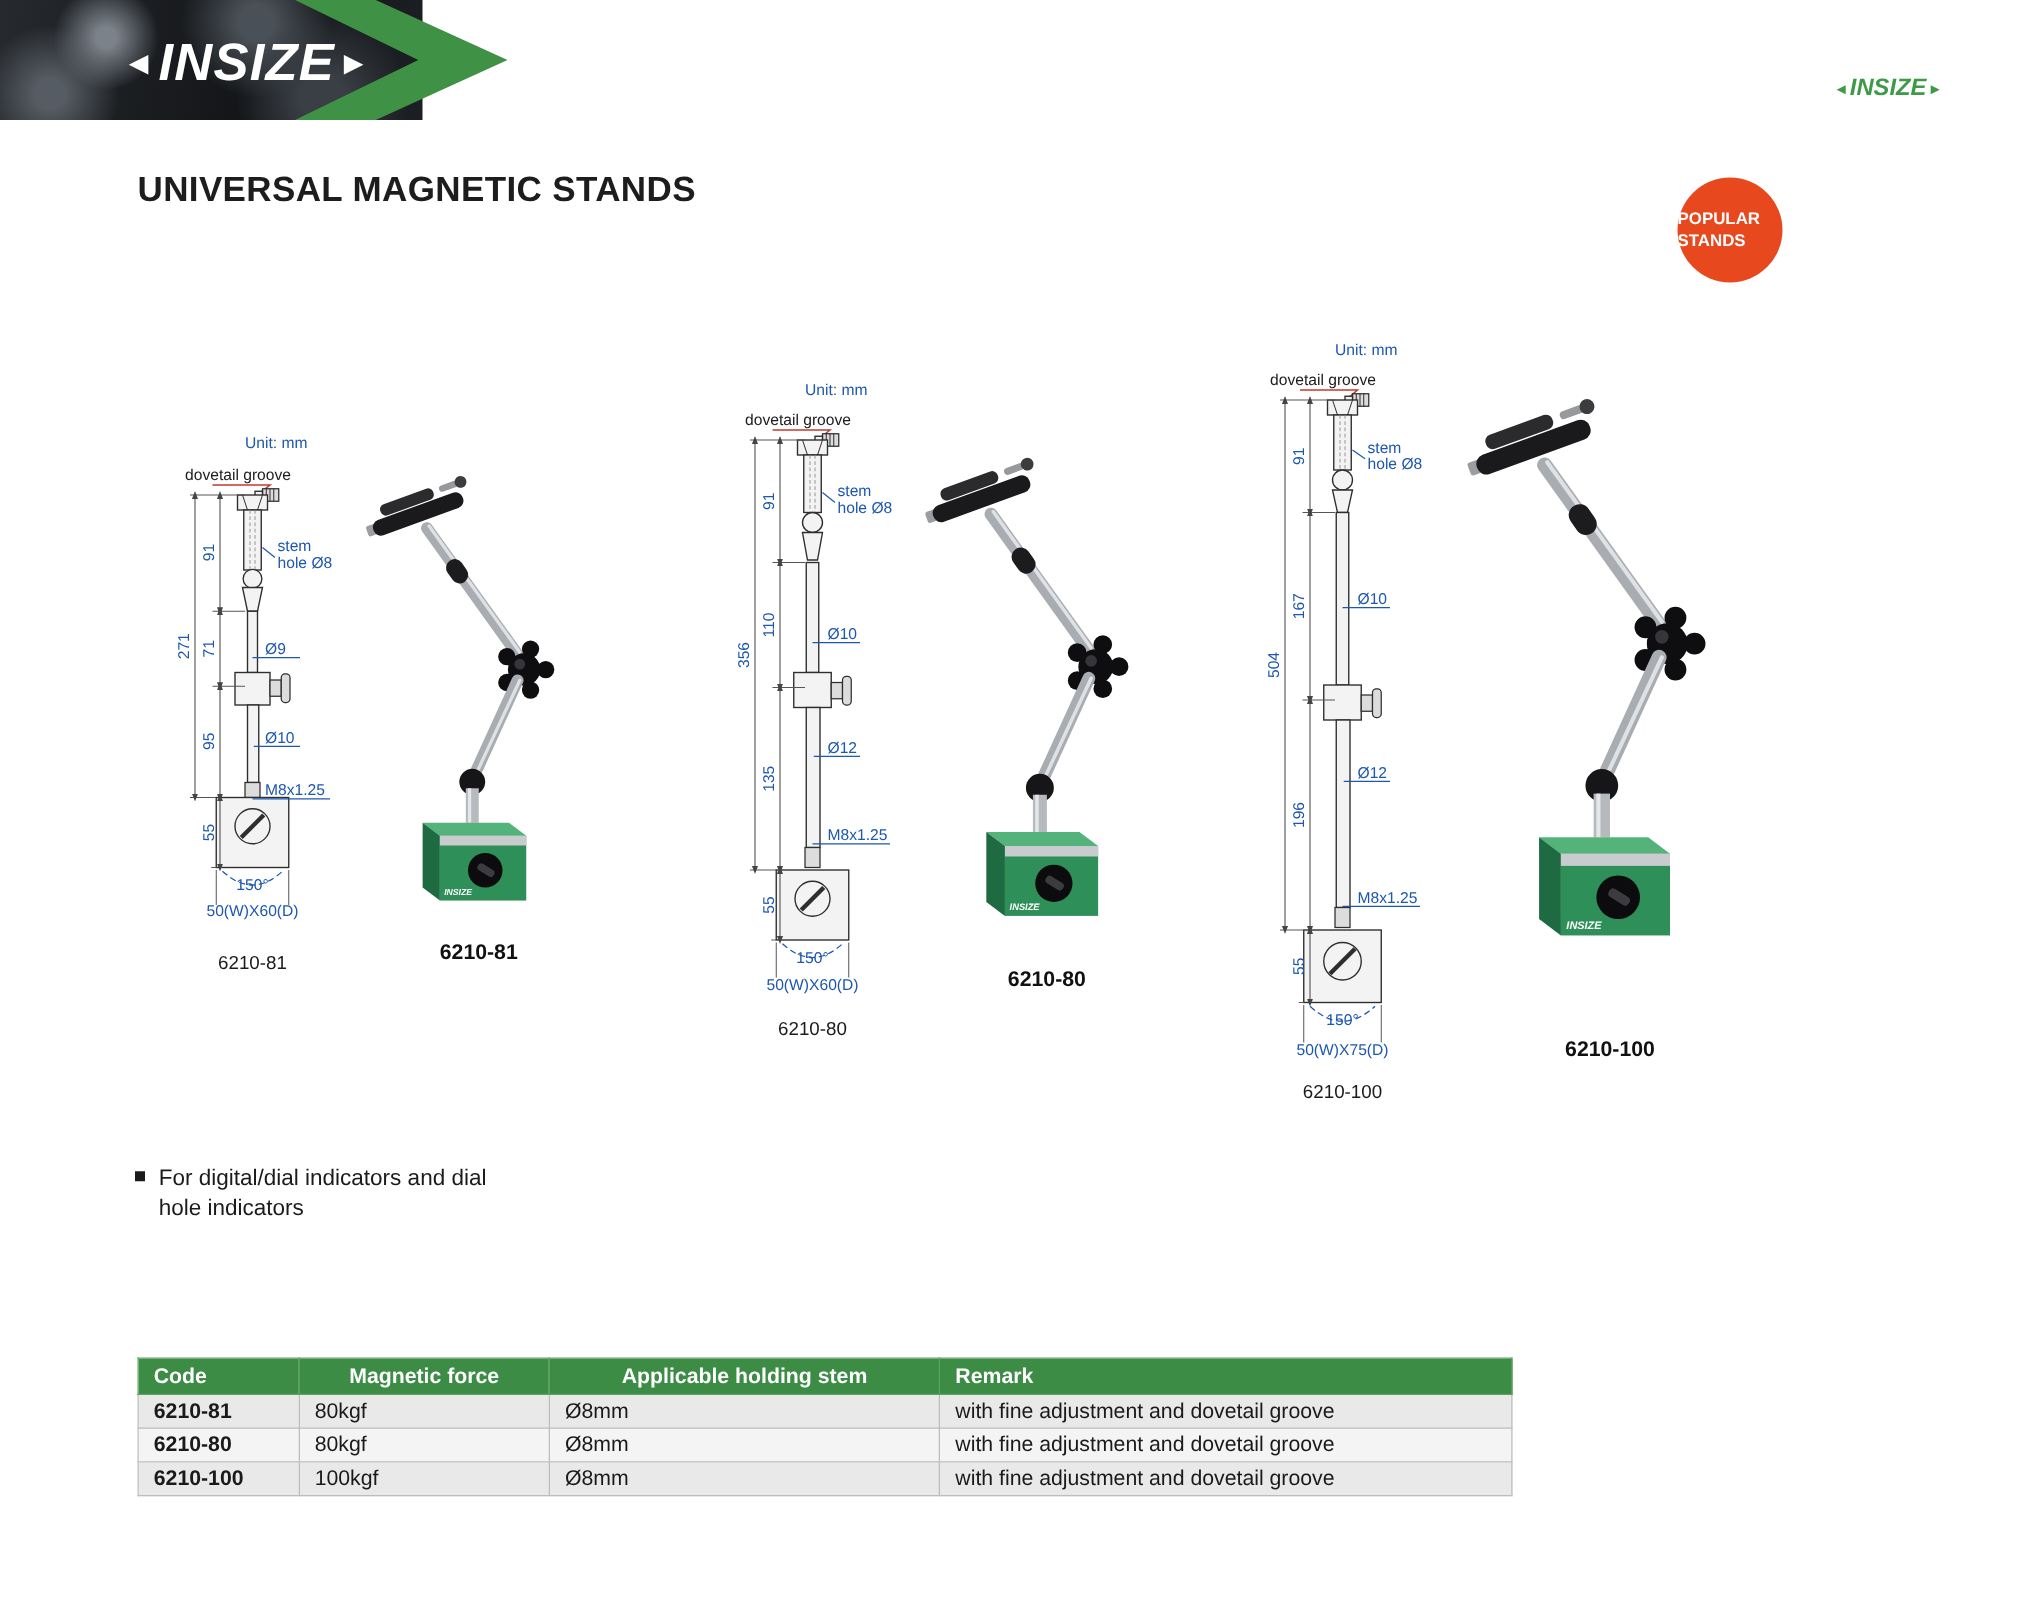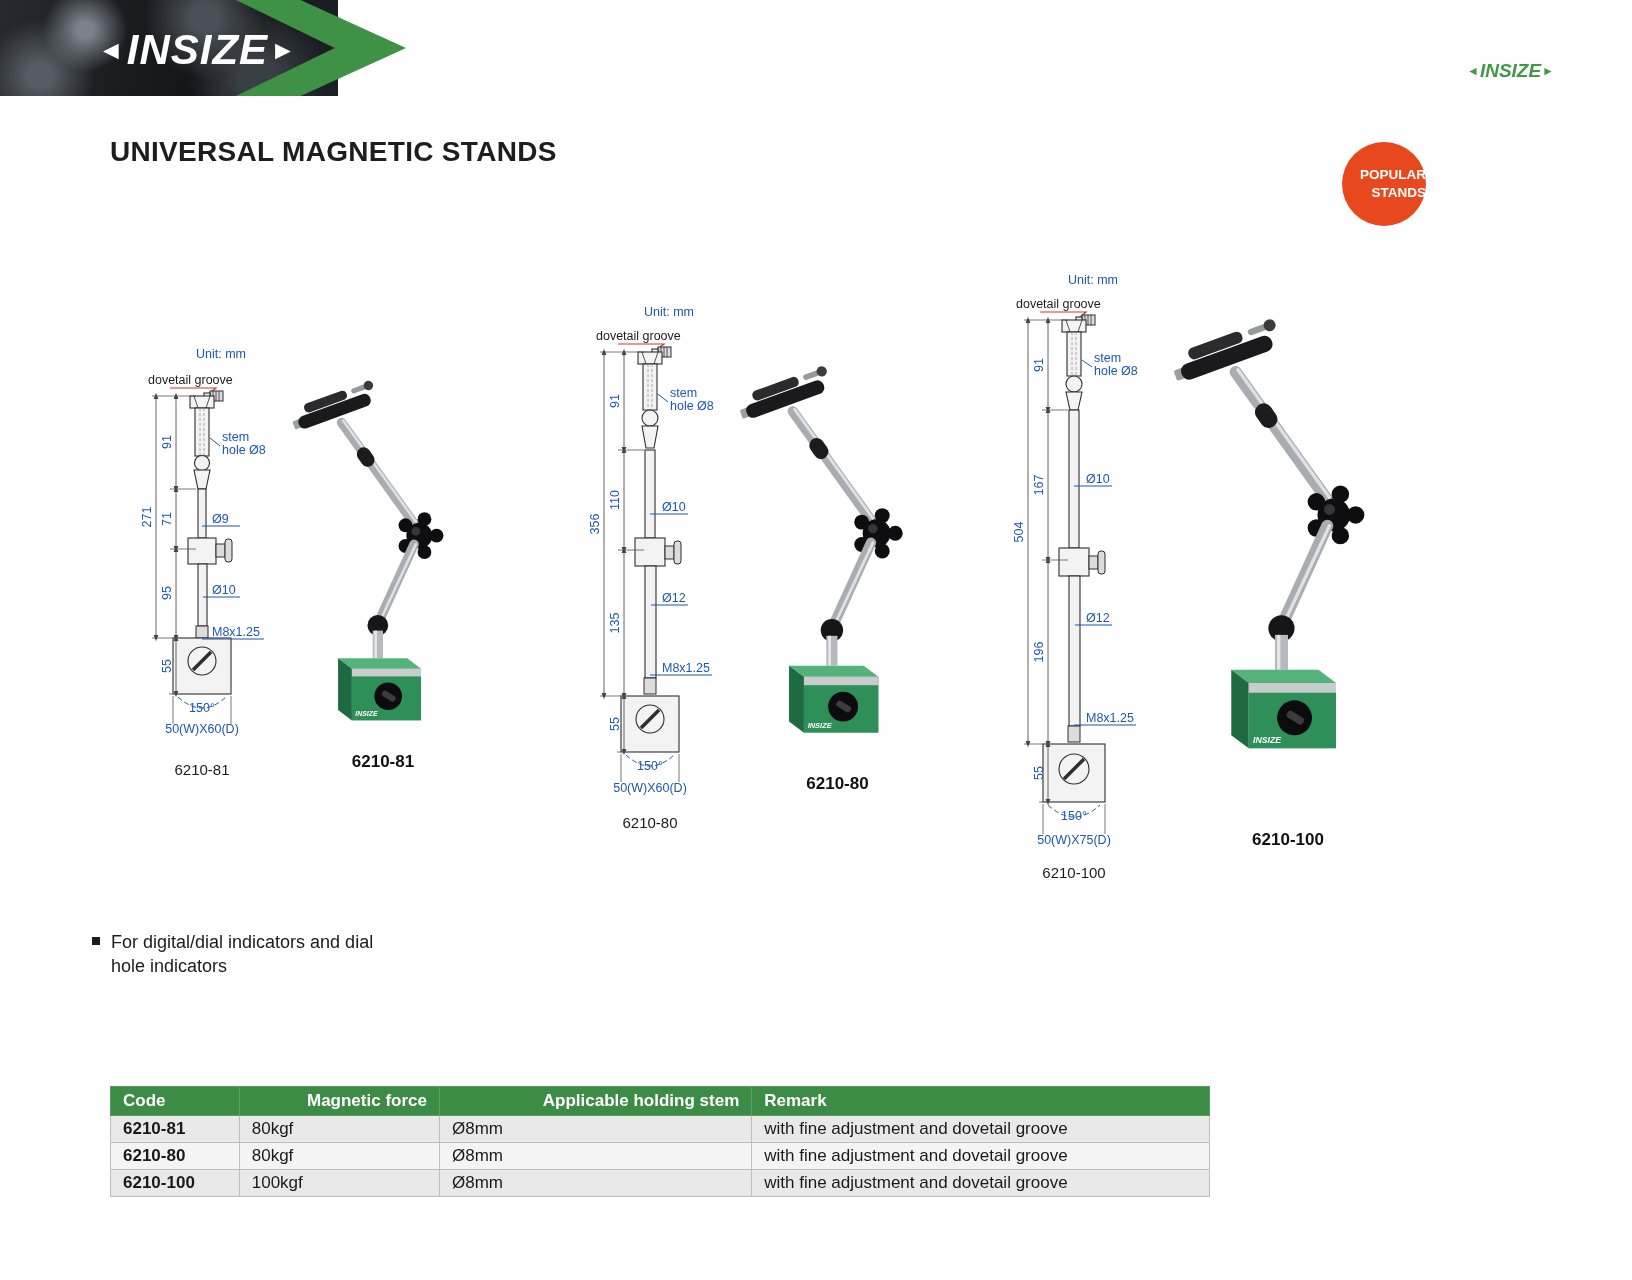"POPULAR" .badge { align-items: flex-end -> flex-start }
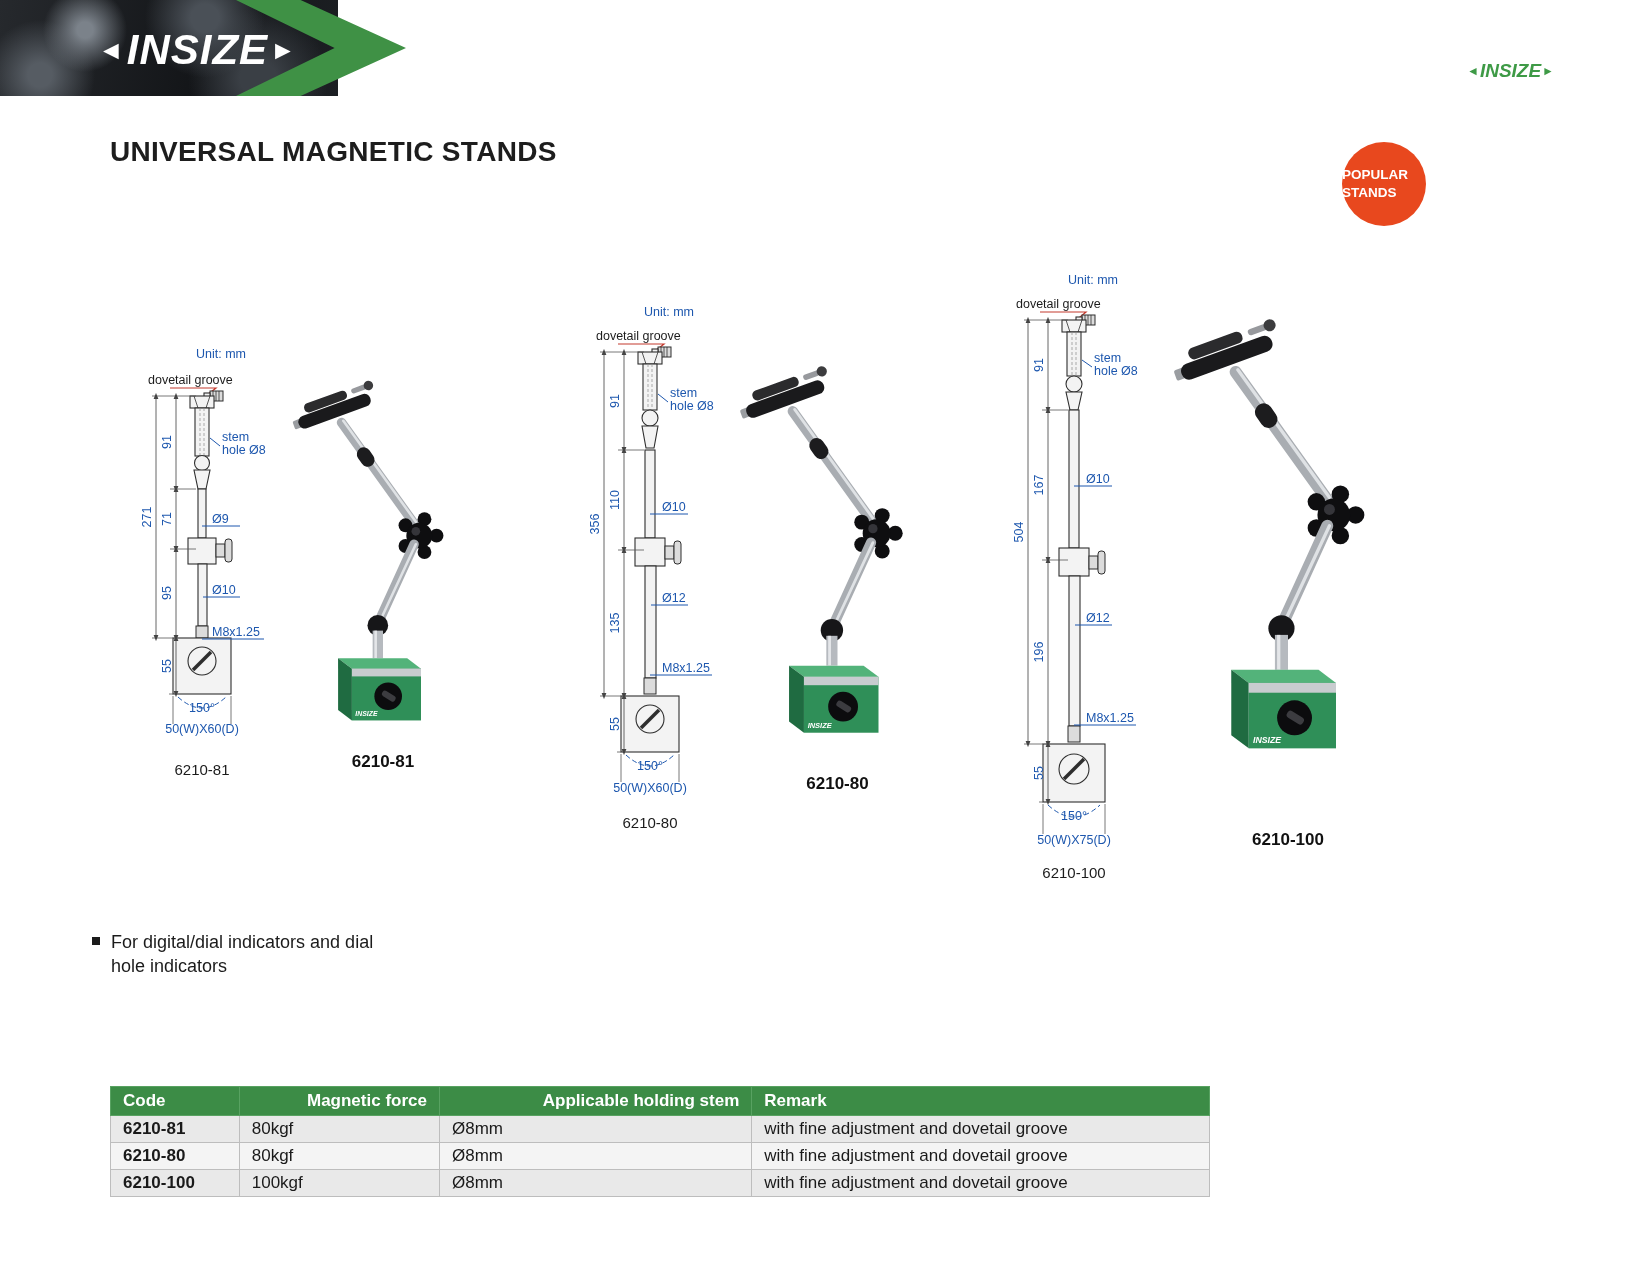"For digital/dial indicators and dial" .note { left: 92px -> 108px }
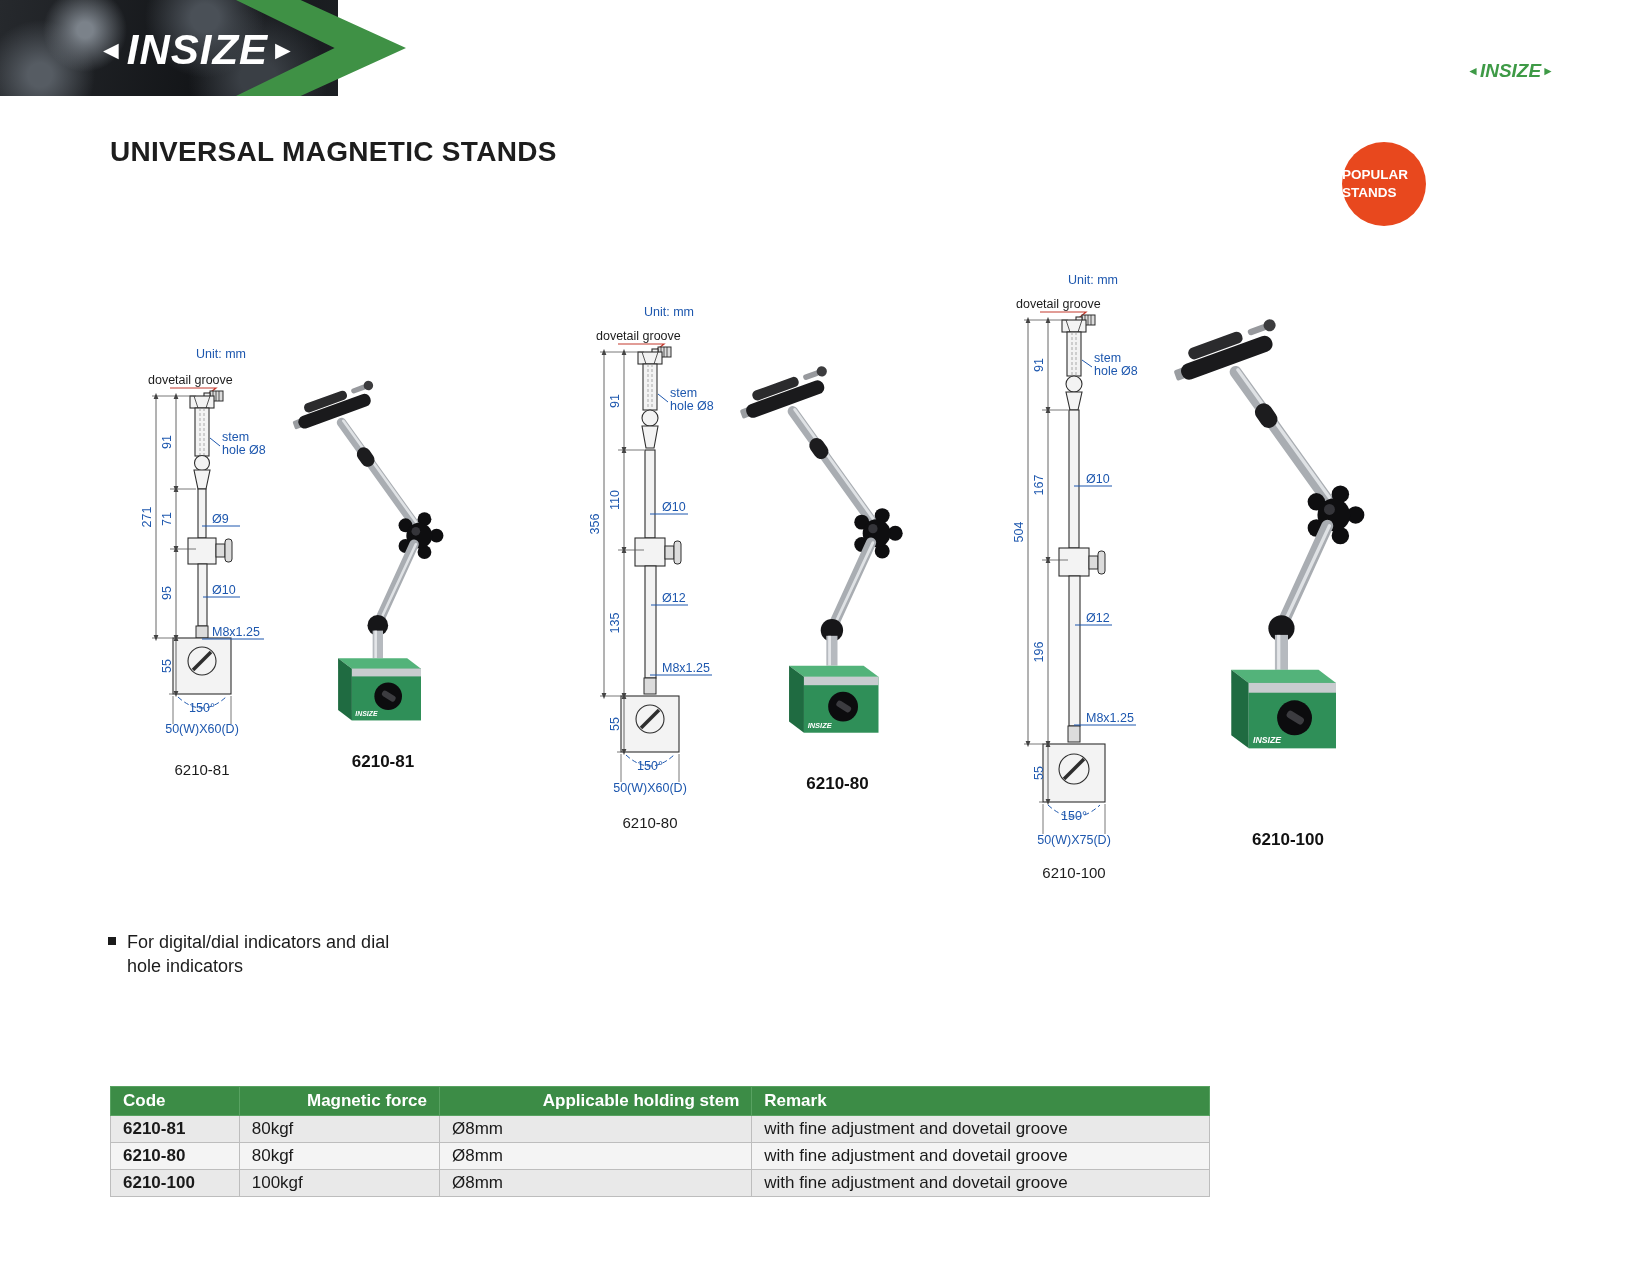"Magnetic force" .spec th.ctr { text-align: right -> center }
